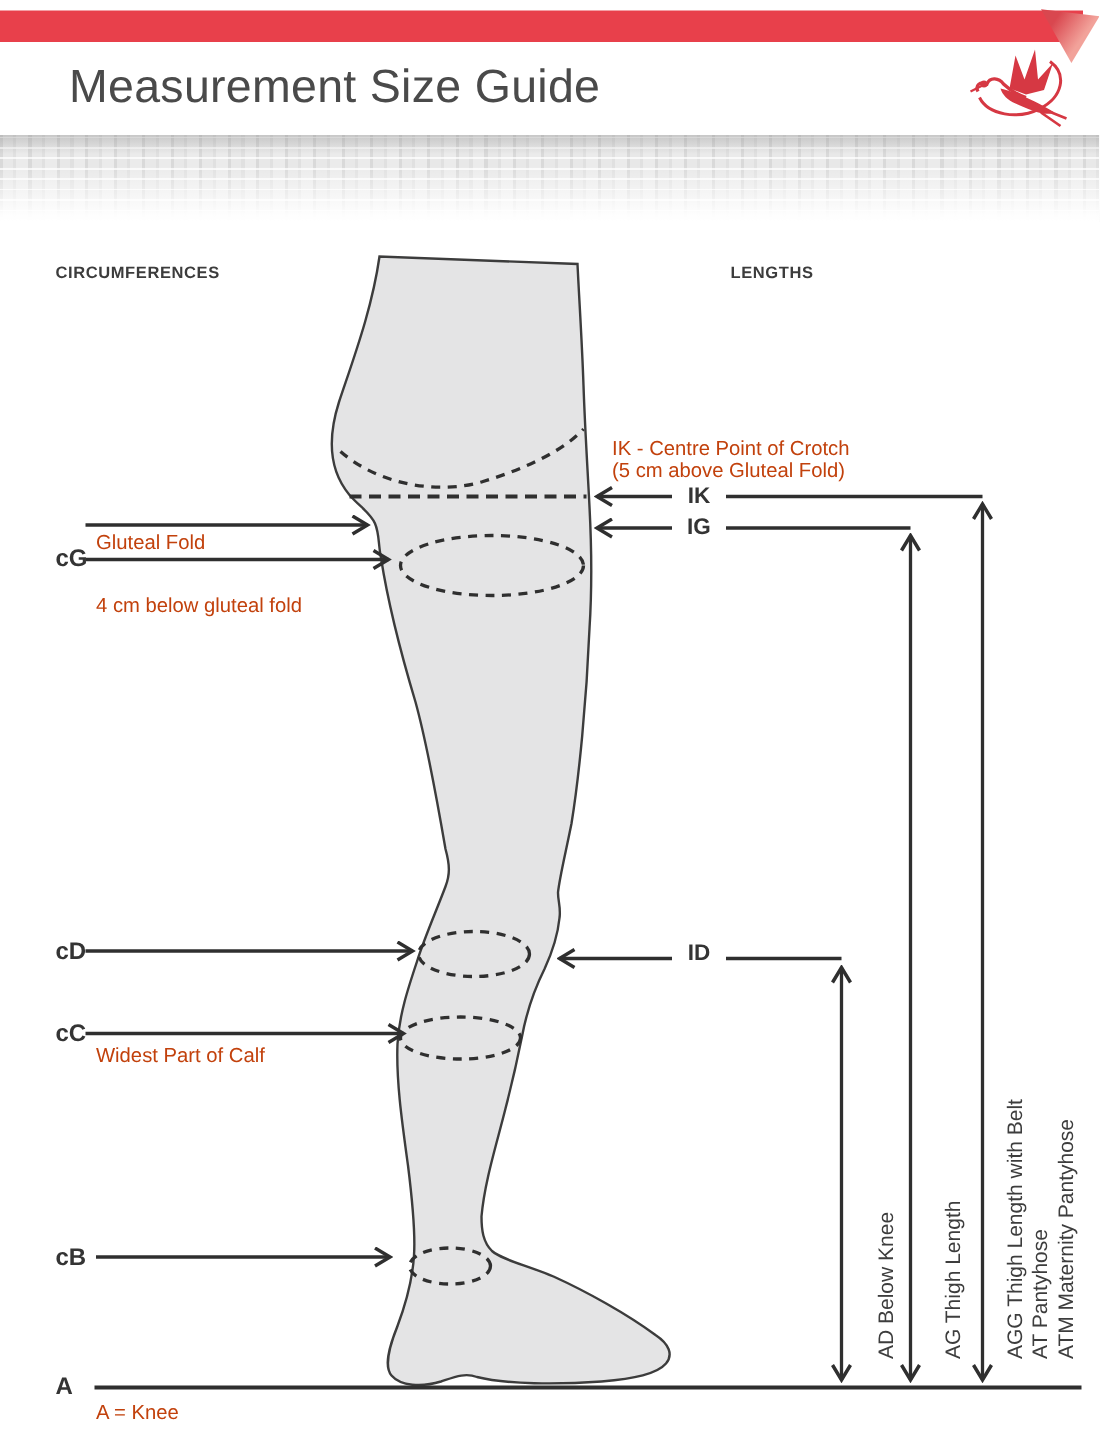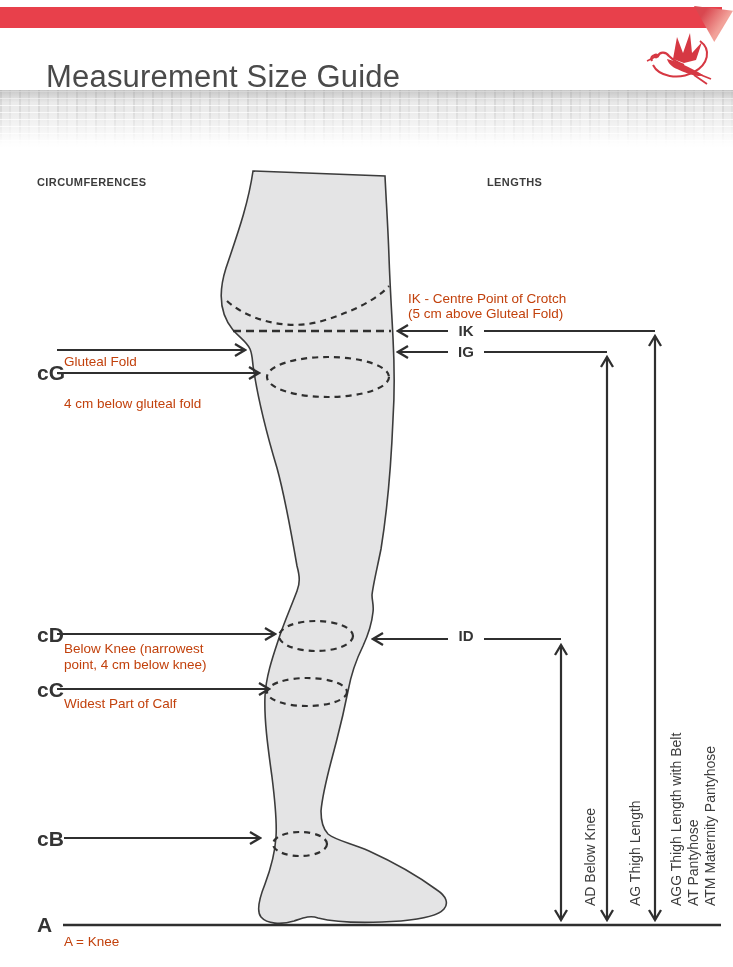"Measurement Size Guide" .page-title { top: 60px -> 41px }
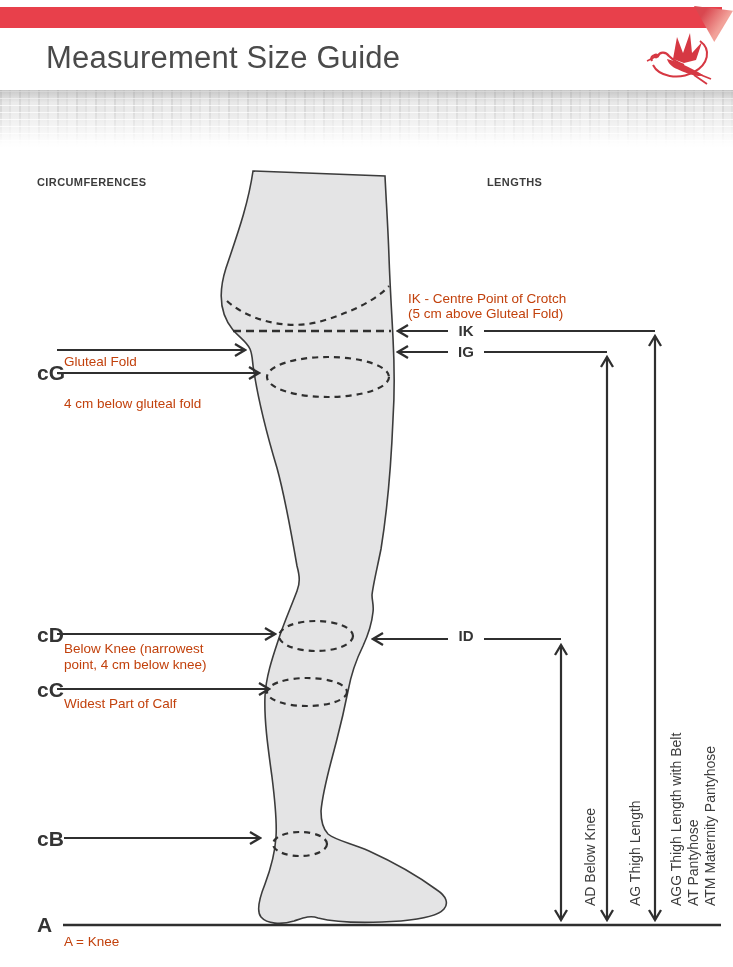"cG" .code { font-size: 21px -> 16px }
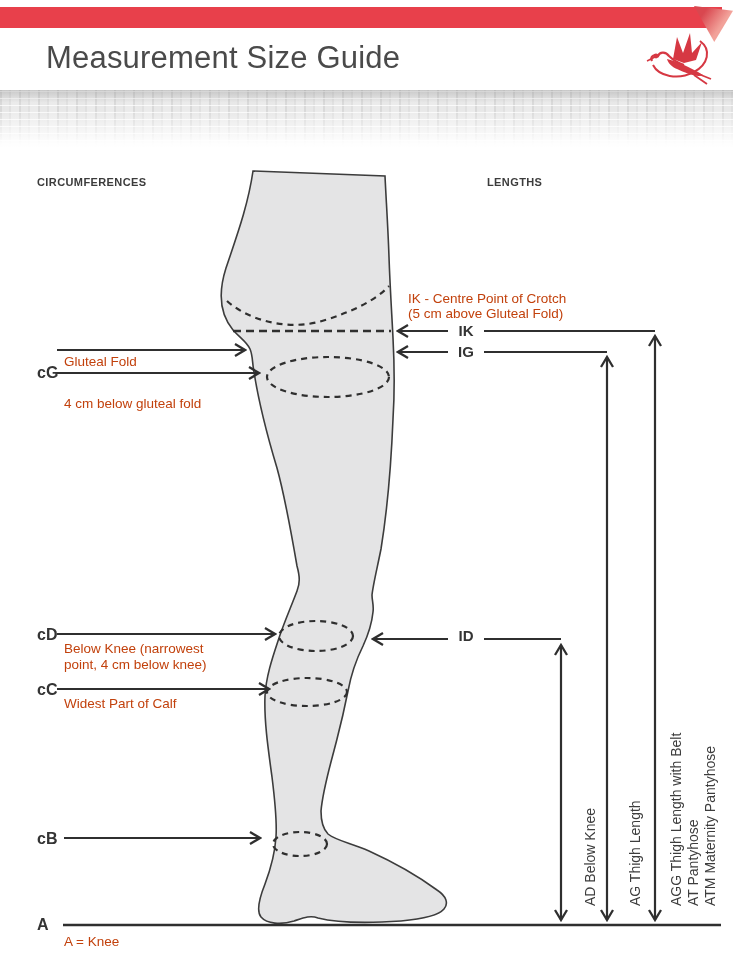"Below Knee (narrowest point, 4" div.lbl { html: <div>Below Knee (narrowest point, 4 cm below knee)</div> -> none }
